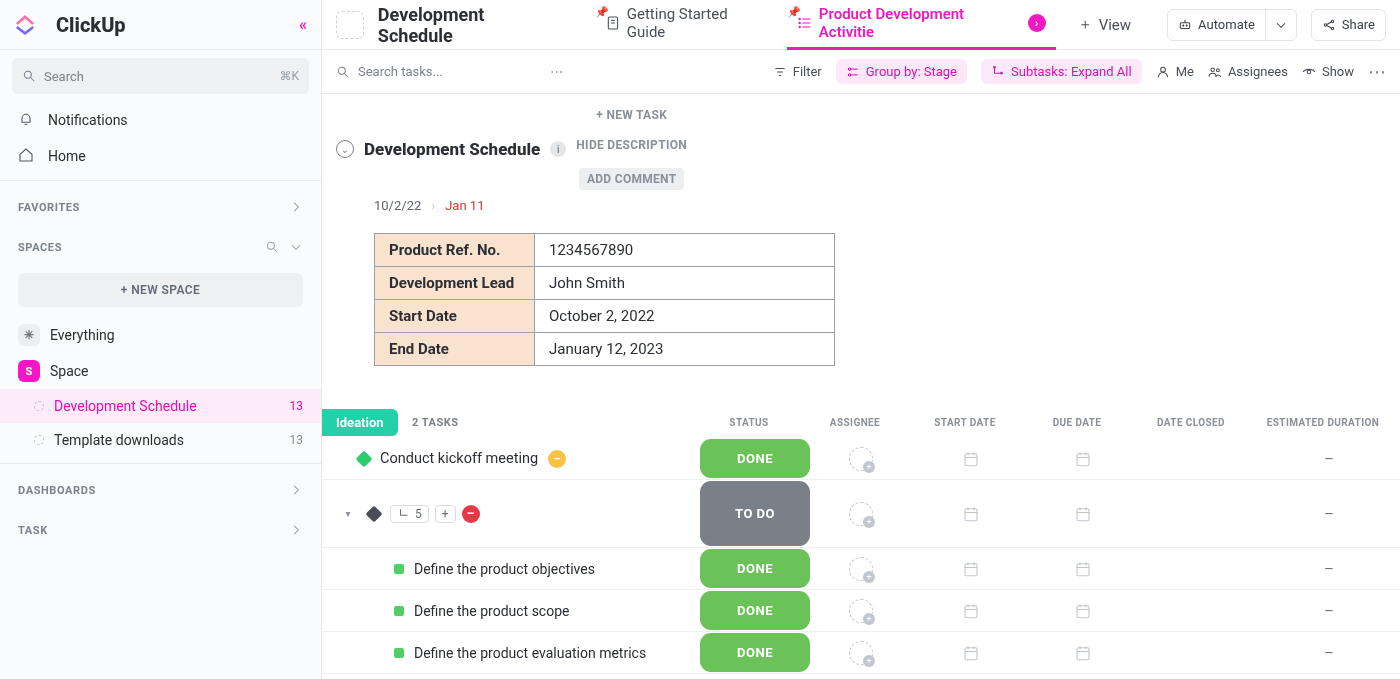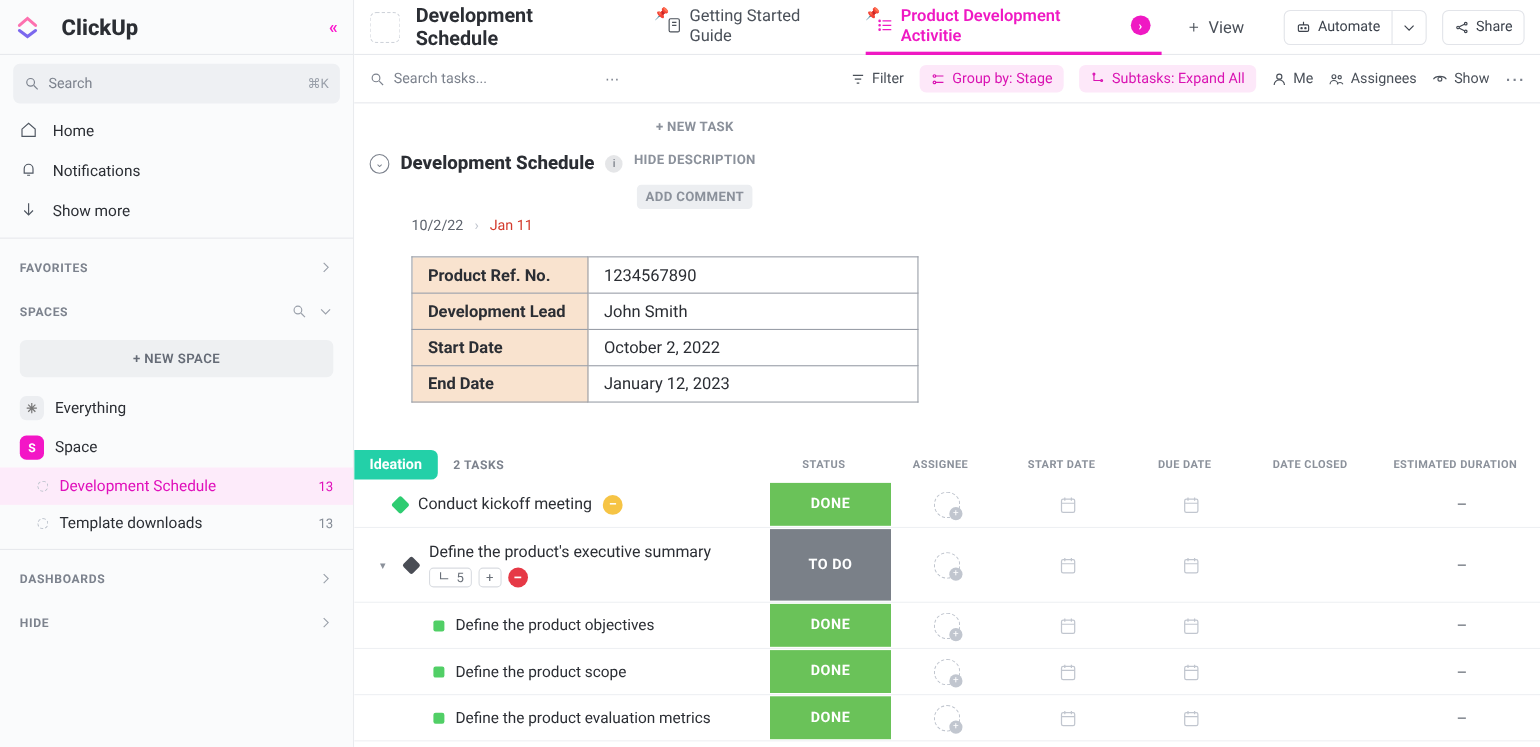"Home" div.nav-item { order: before "Notifications" -> after "Notifications" }
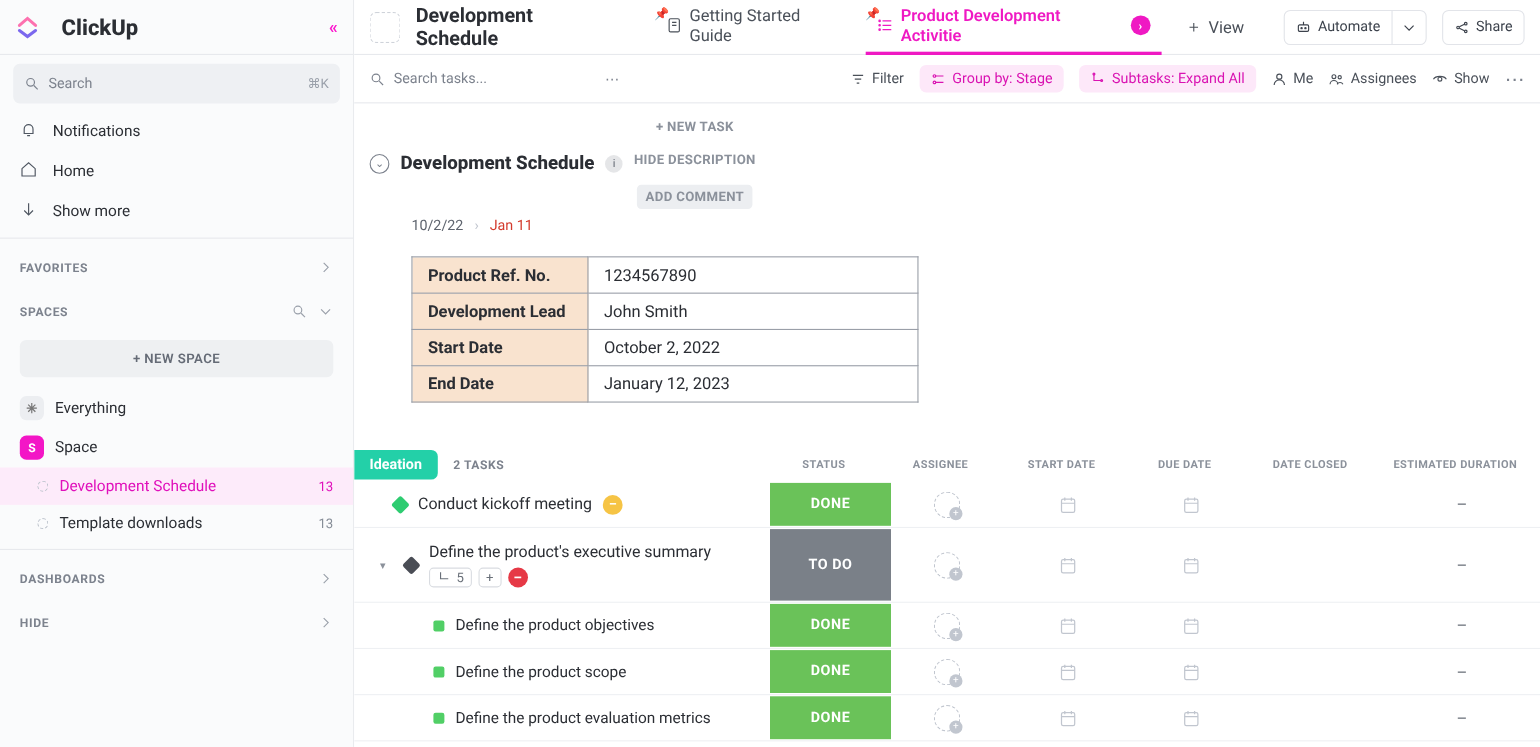"Show more" div.nav-item { html: <div> <span><svg> <path></path> <path></path> </svg></span> <span>Show more</span> </div> -> none }
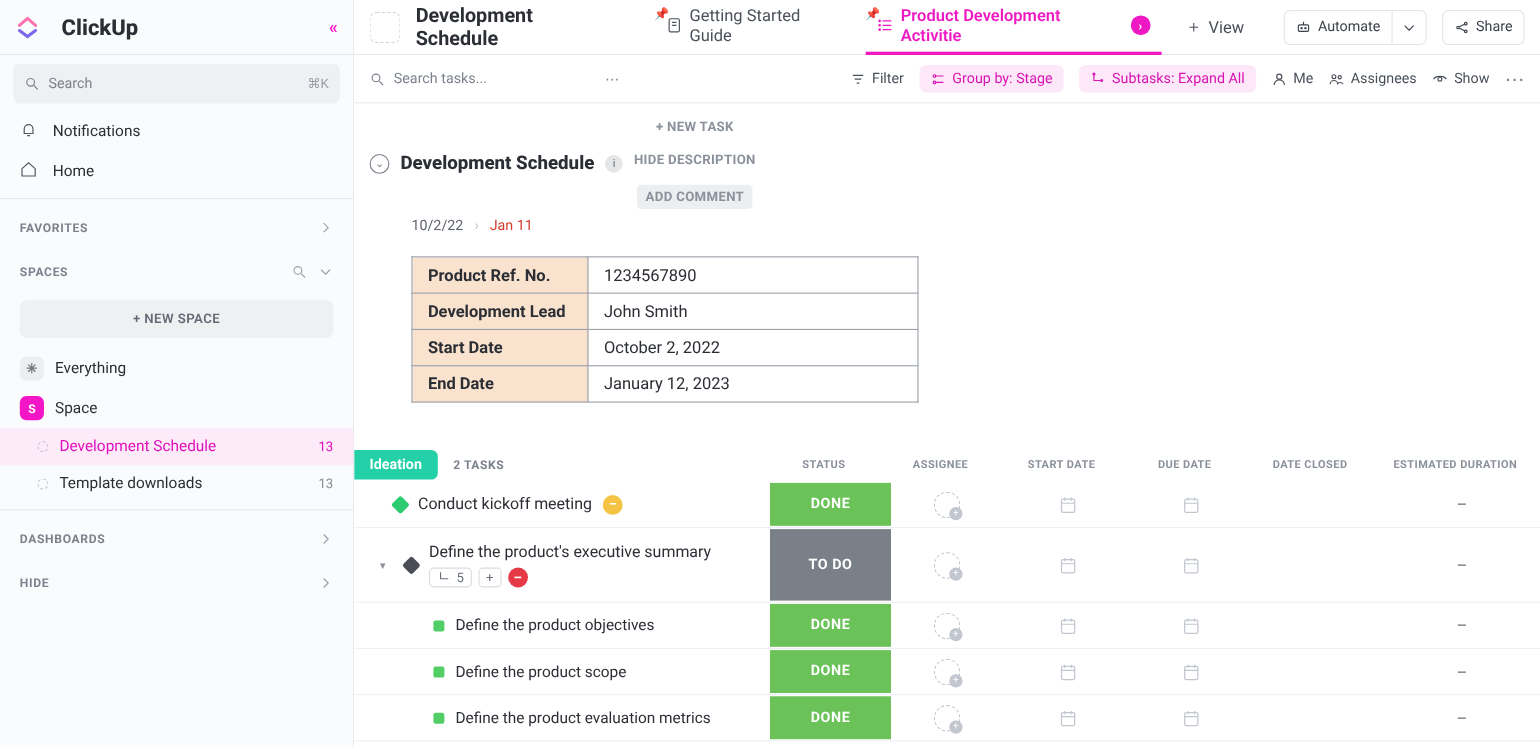"DONE" .status-cell { border-radius: none -> 11px }
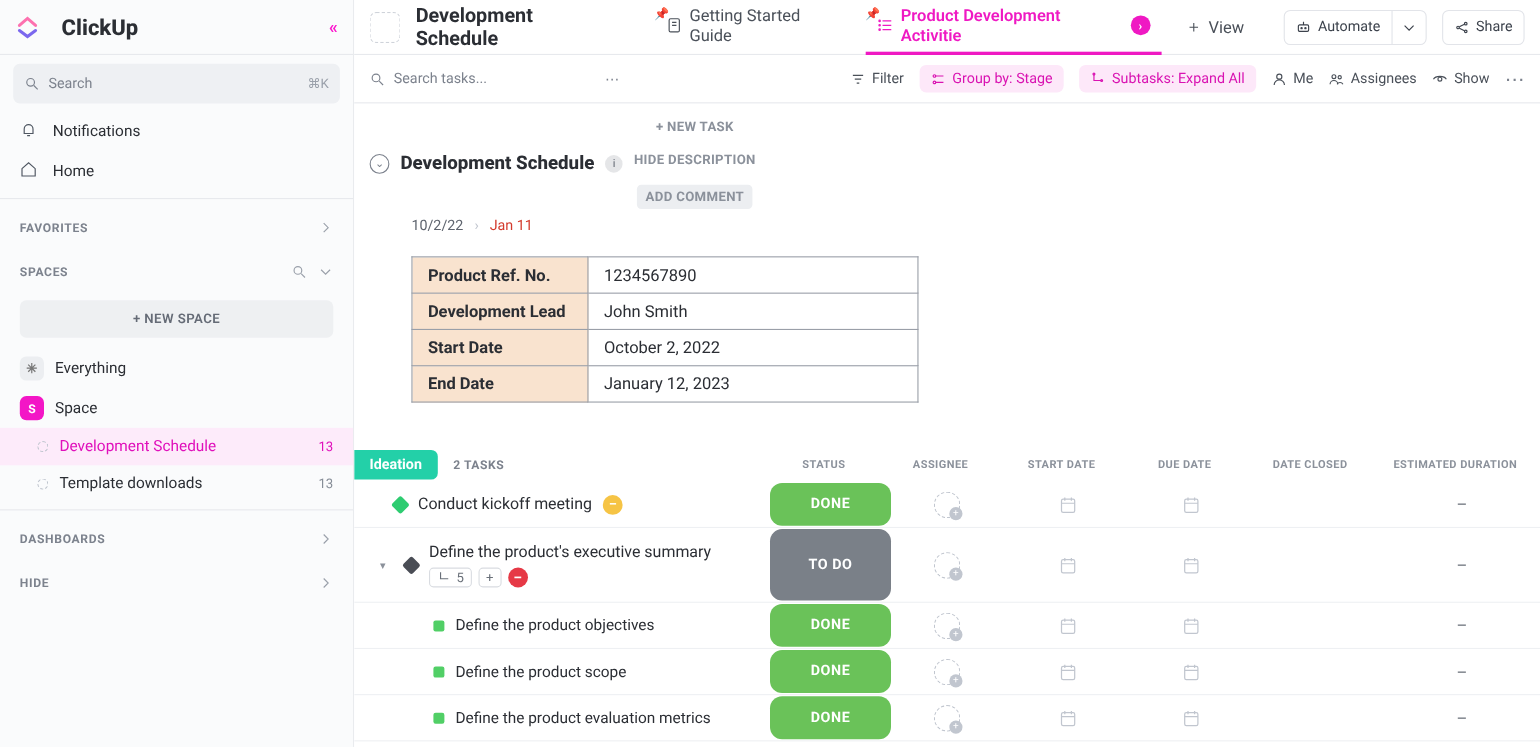"Define the product's executive summary" span { html: <span>Define the product's executive summary</span> -> none }
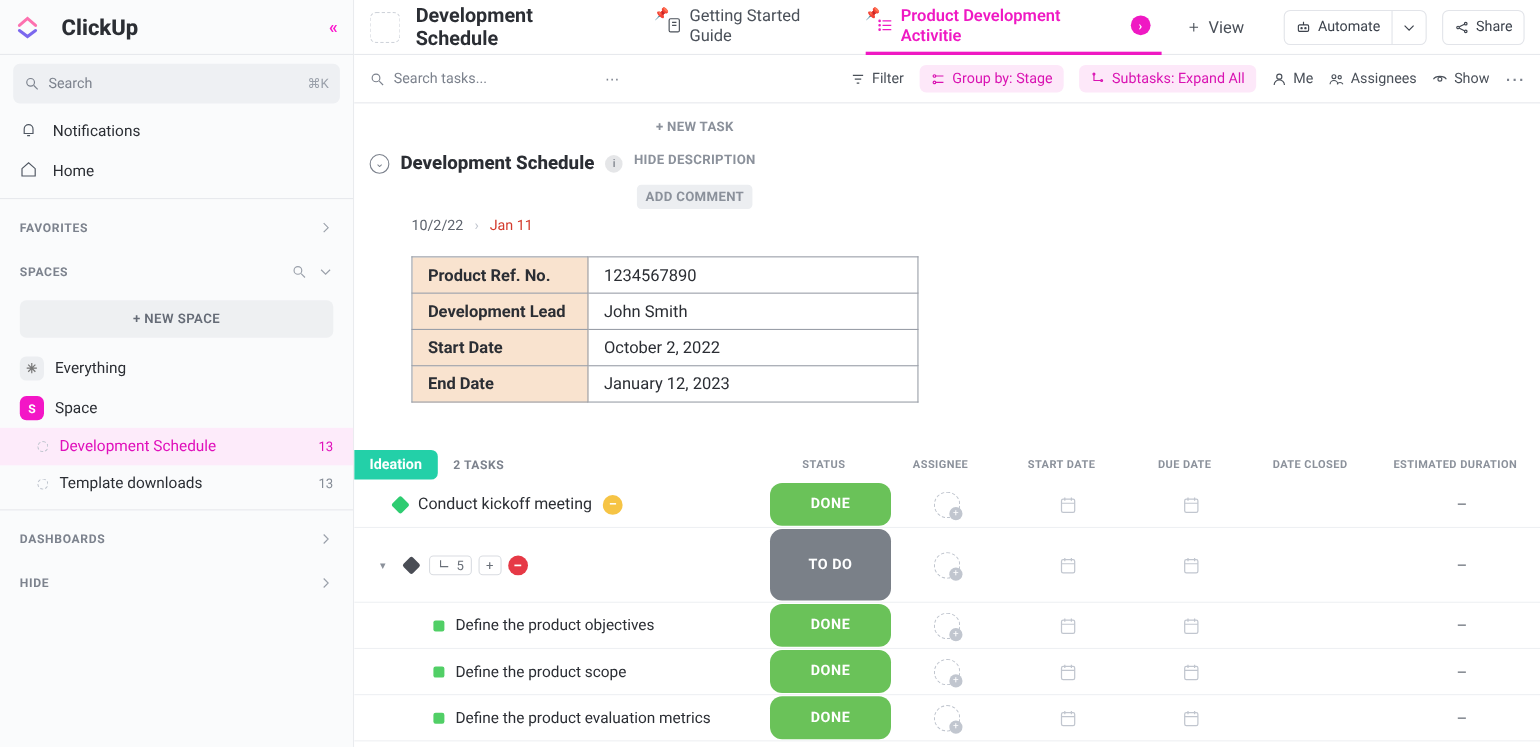"HIDE" span { text: HIDE -> TASK }
